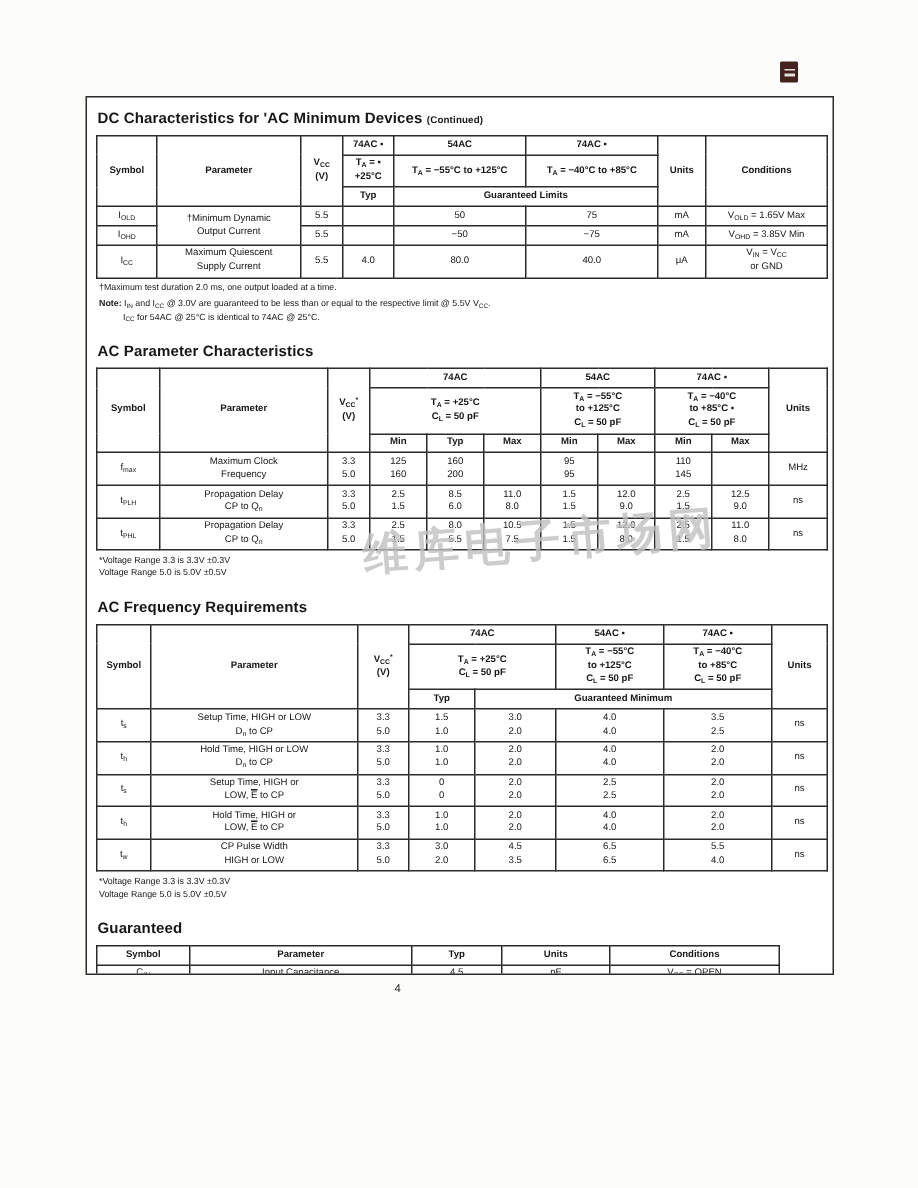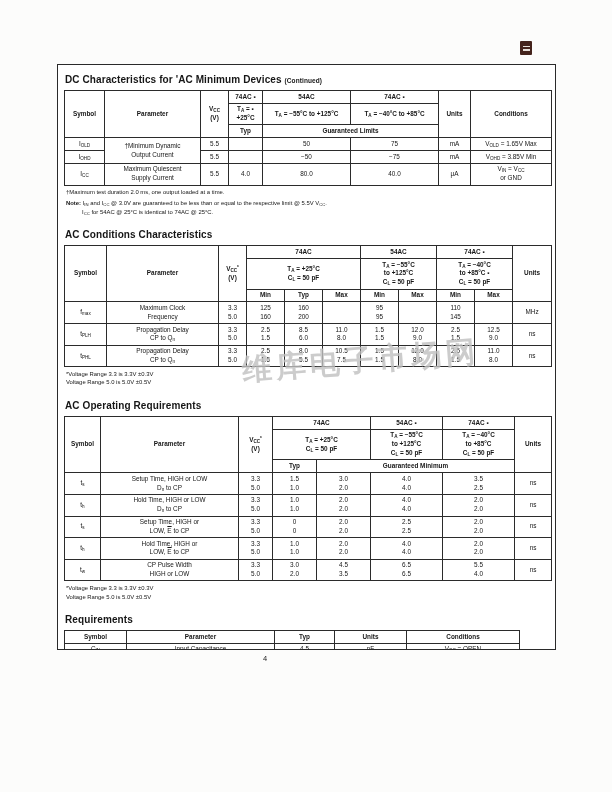"AC Conditions Characteristics" h2.section-title { text: Conditions -> Parameter }
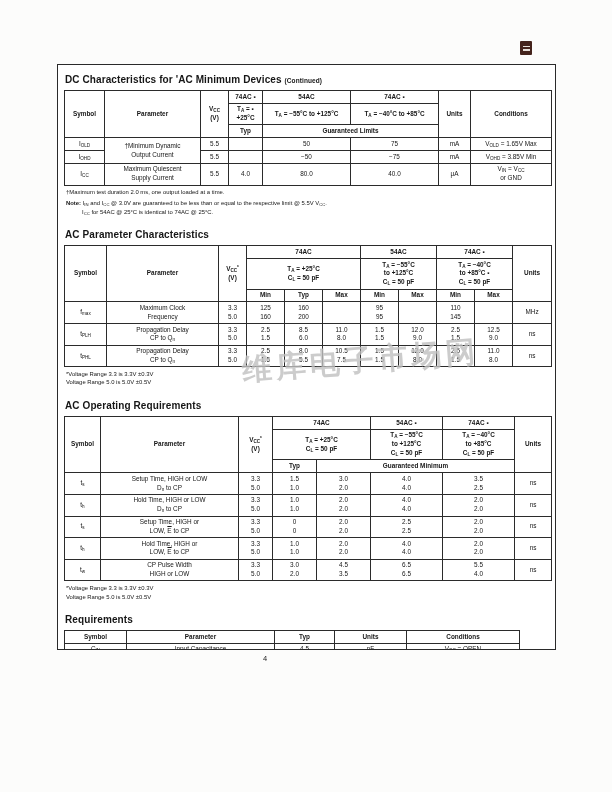"AC Operating Requirements" h2.section-title { text: Operating -> Frequency }
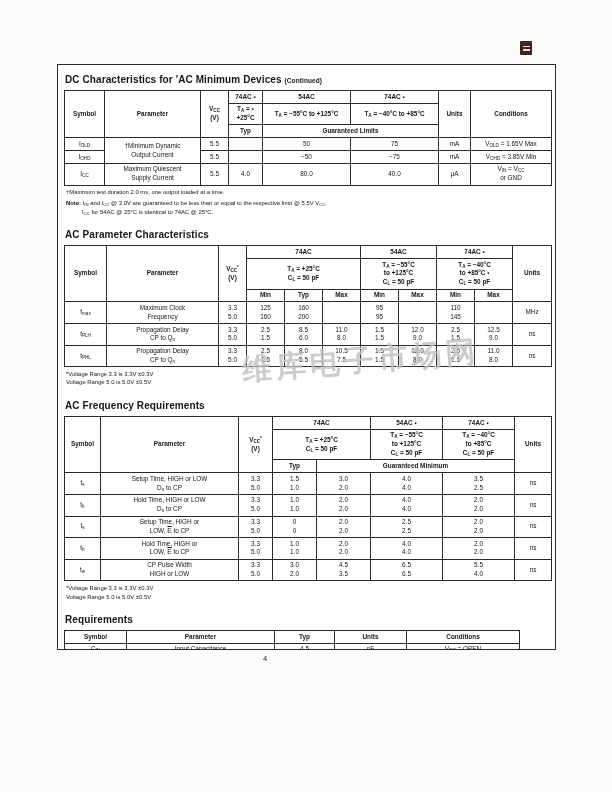"Requirements" h2.section-title { text: Requirements -> Guaranteed }
